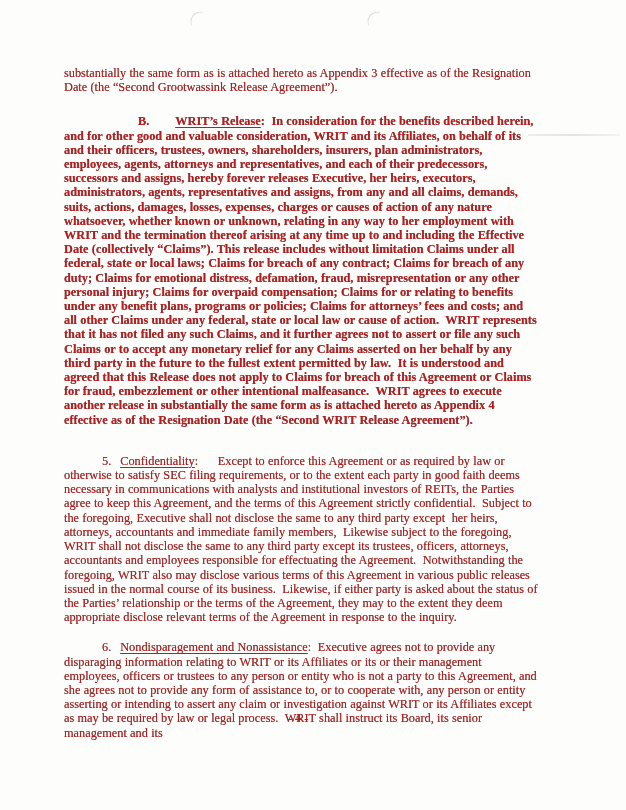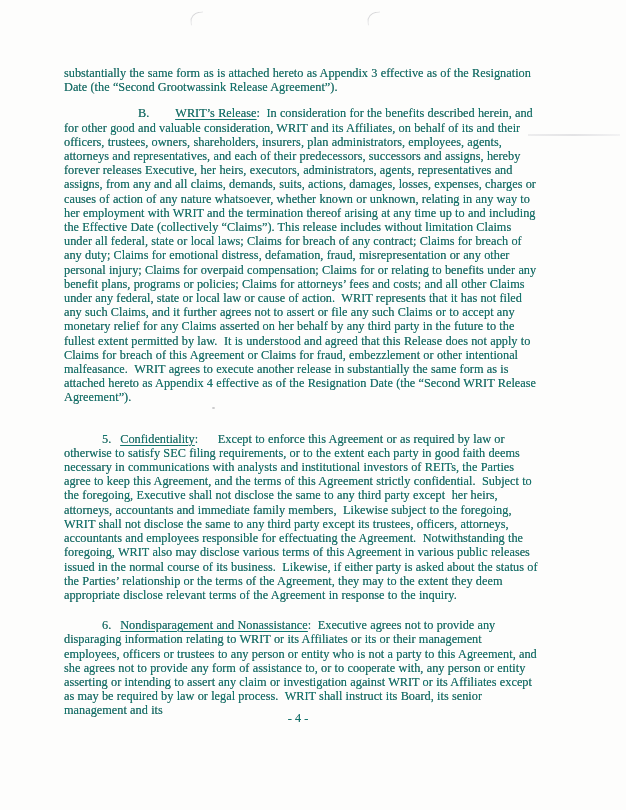"substantially the same form as" .page { color: #0f766e -> #b91c1c }
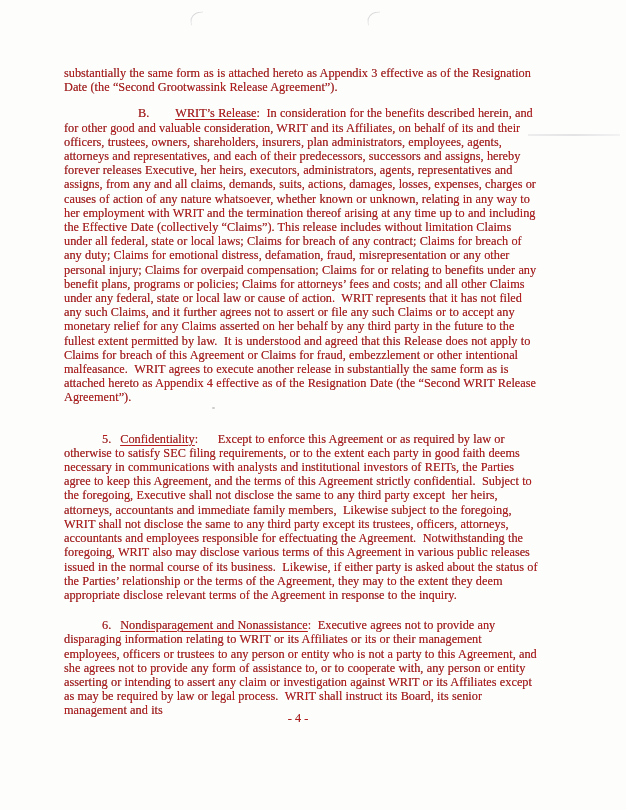"B. WRIT’s Release: In consideration" .para-b { font-weight: none -> bold; margin-top: 12px -> 20px }
